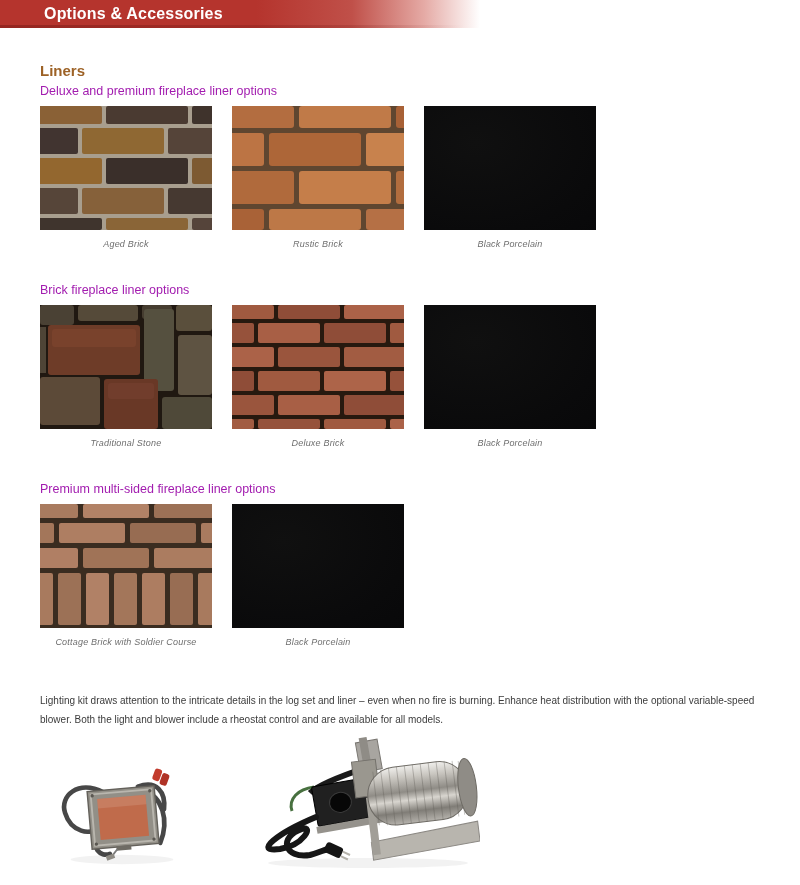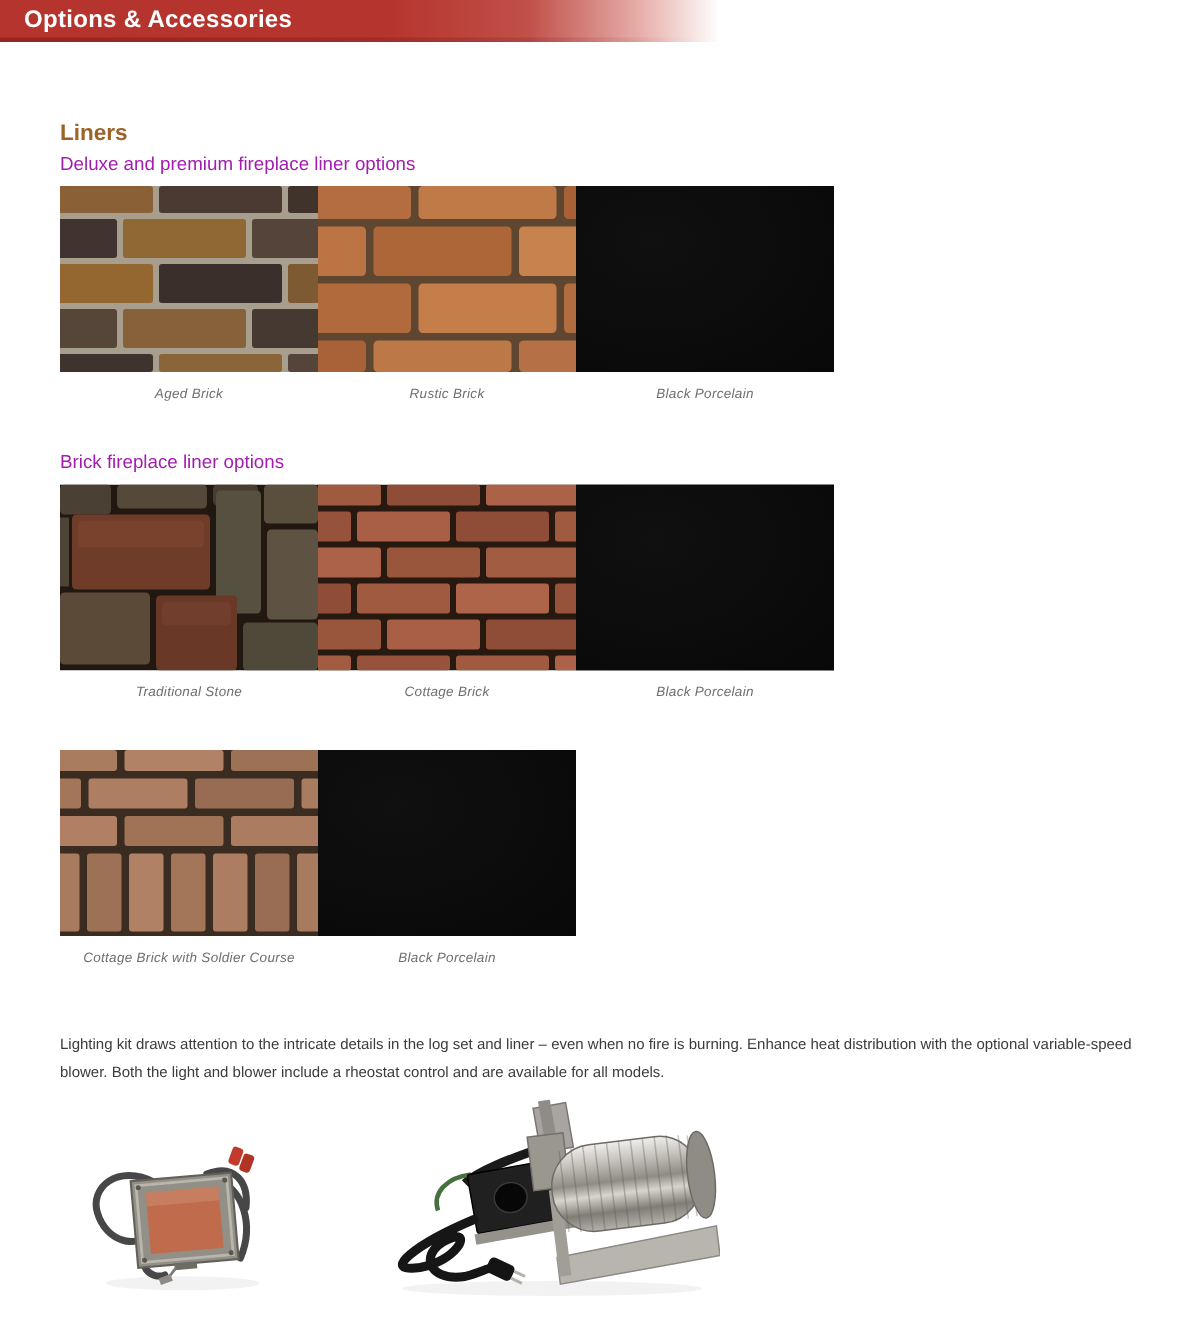"Options & Accessories" .banner h1 { padding-left: 16px -> 44px }
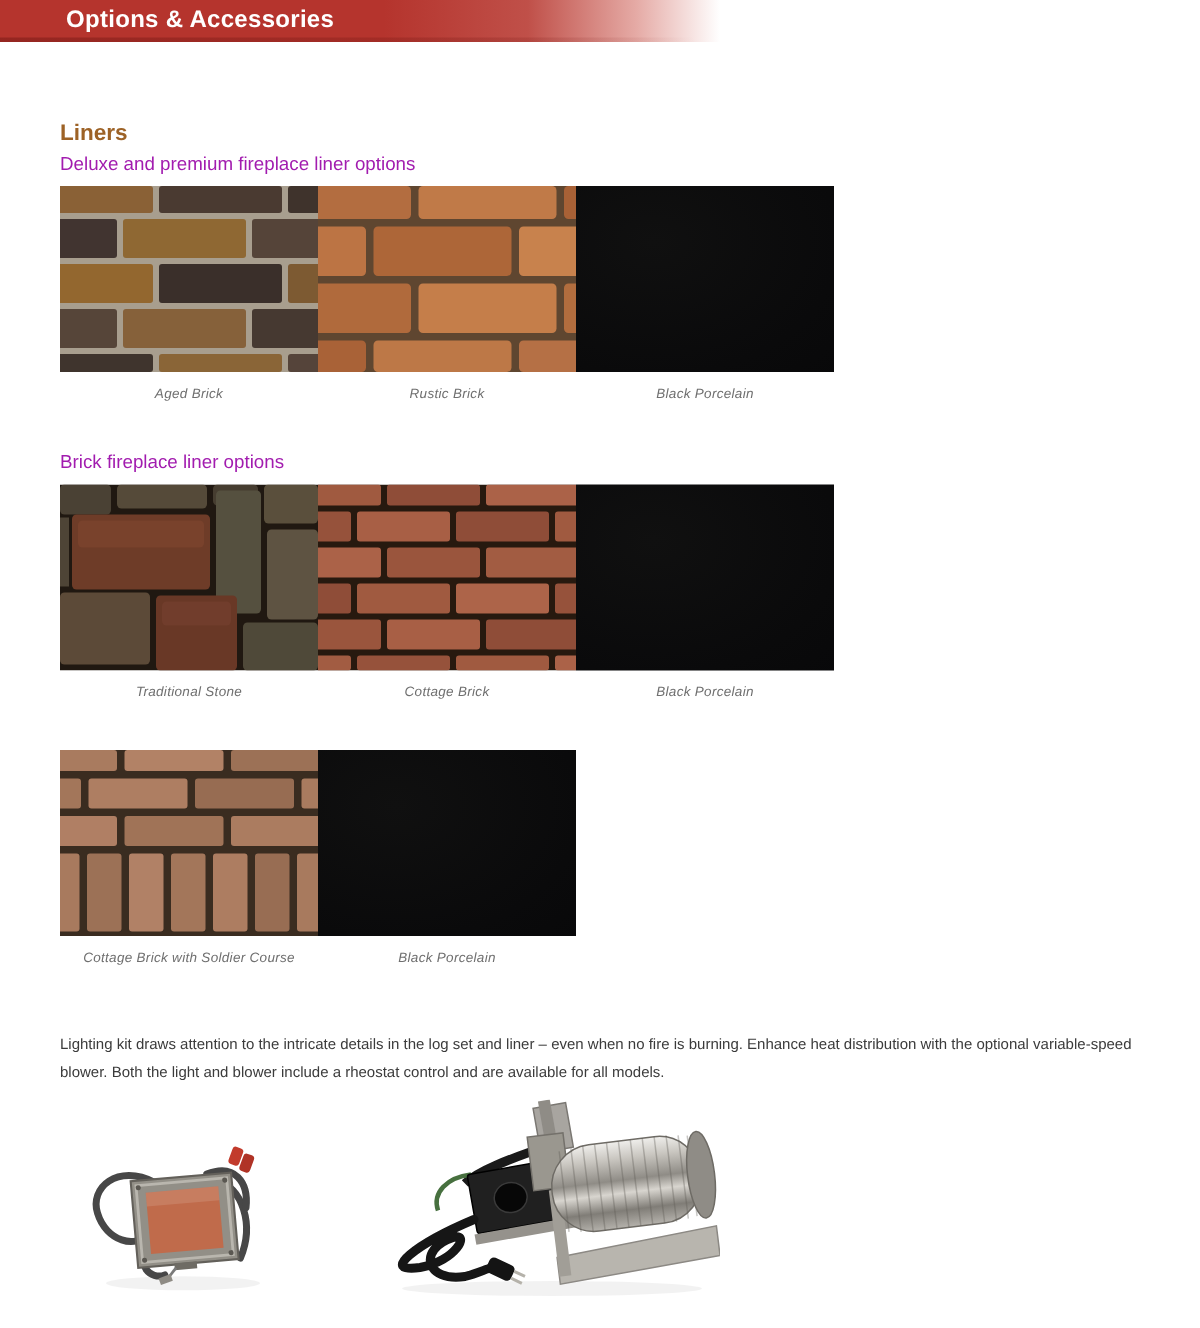"Liners" .section-liners { margin-top: 52px -> 34px }
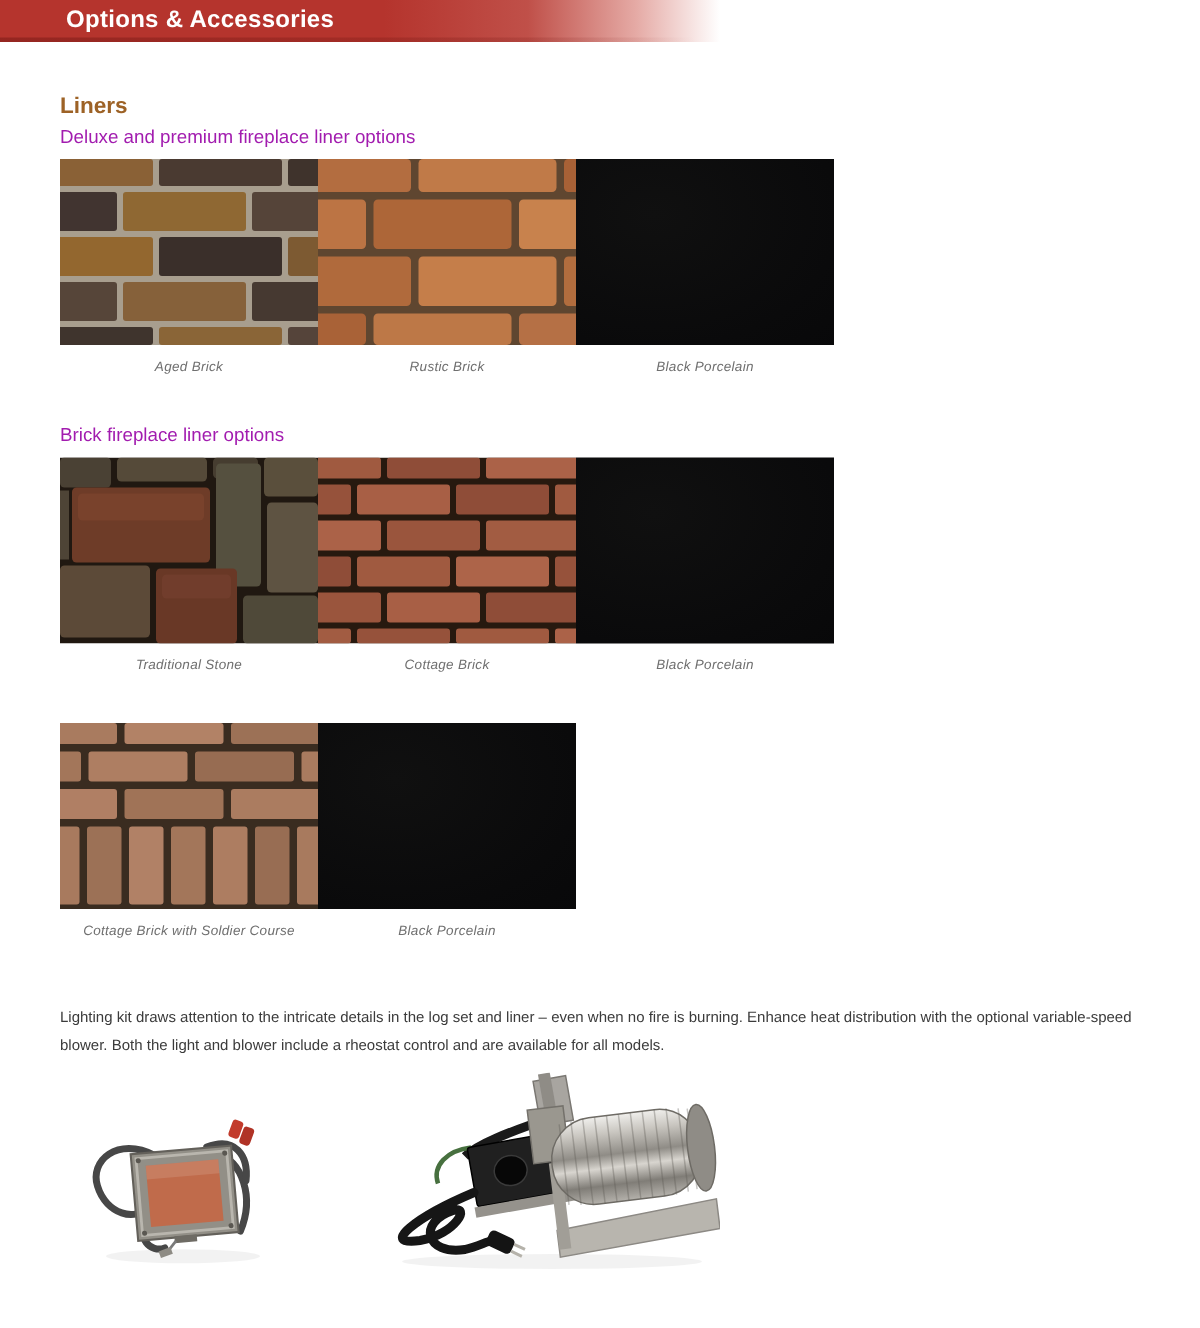"Aged Brick" .figure-row { gap: none -> 20px }
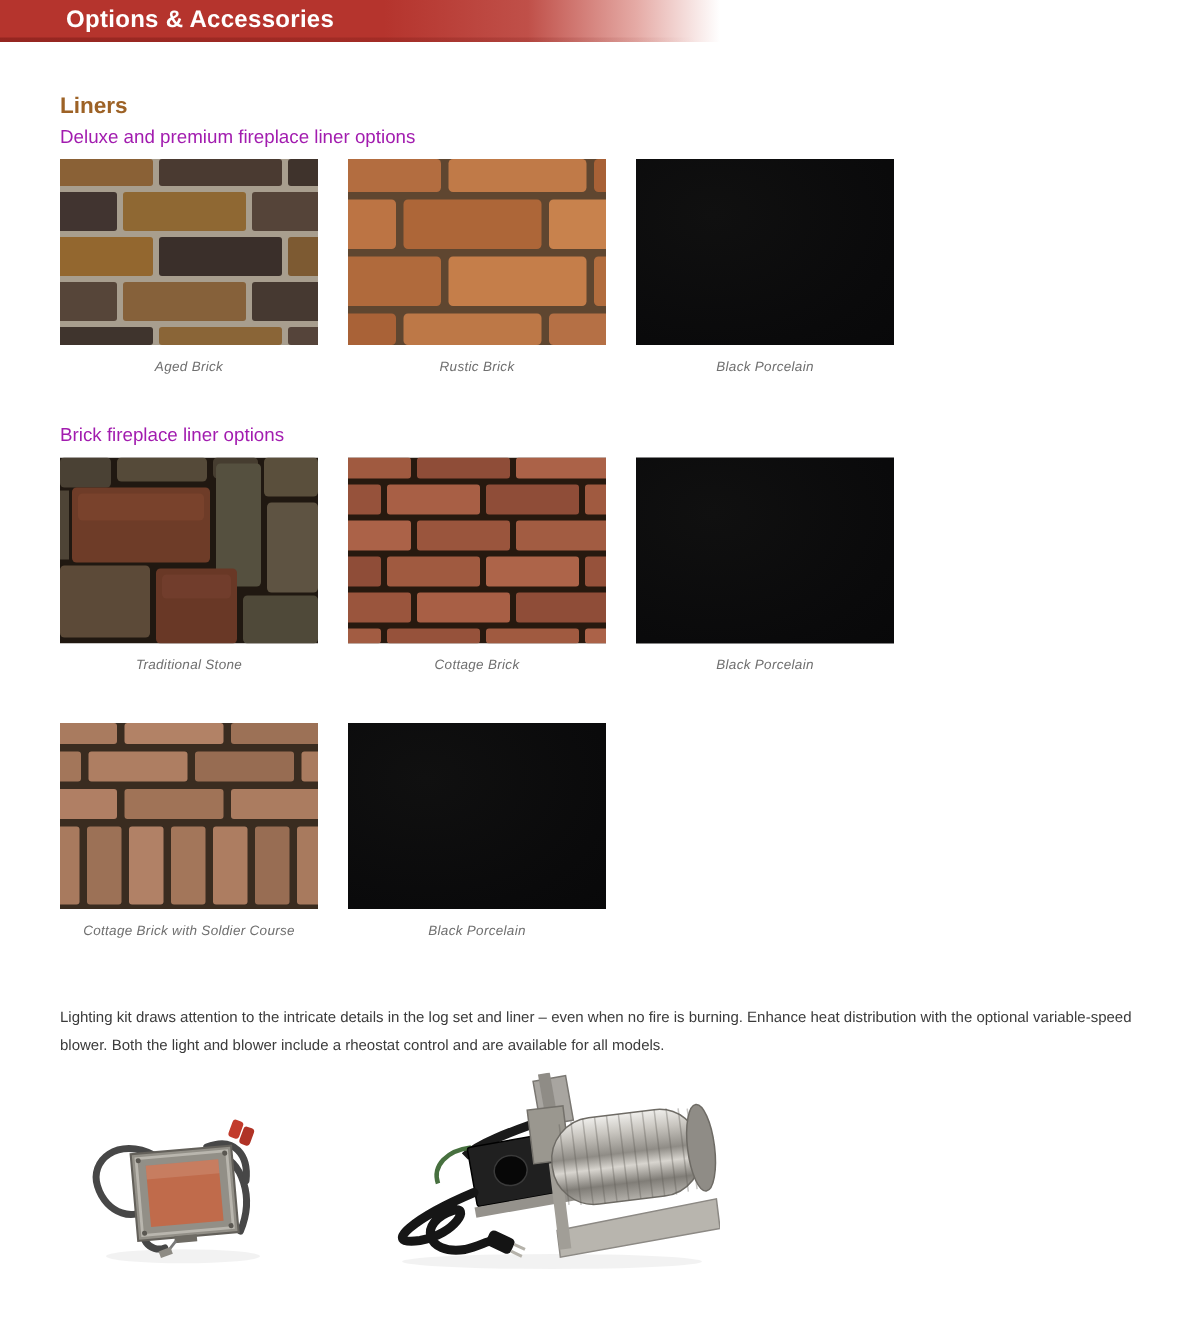"Cottage Brick" figcaption { text: Cottage -> Deluxe }
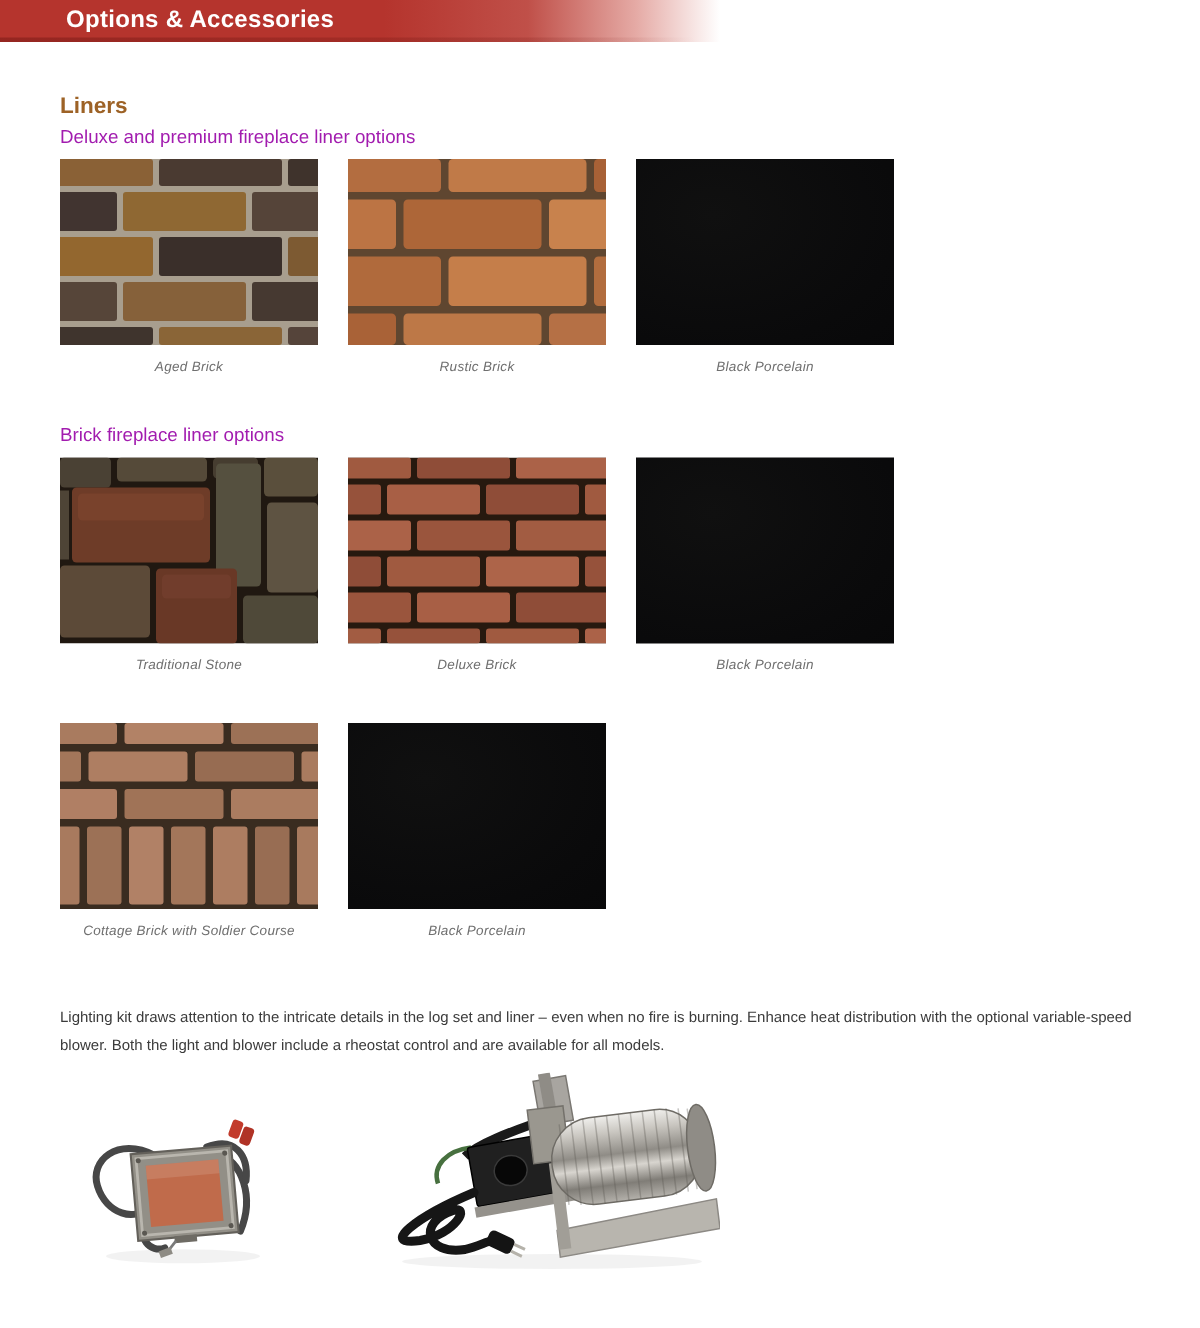"Premium multi-sided fireplace liner" p.group-label { html: none -> <p>Premium multi-sided fireplace liner options</p> }
